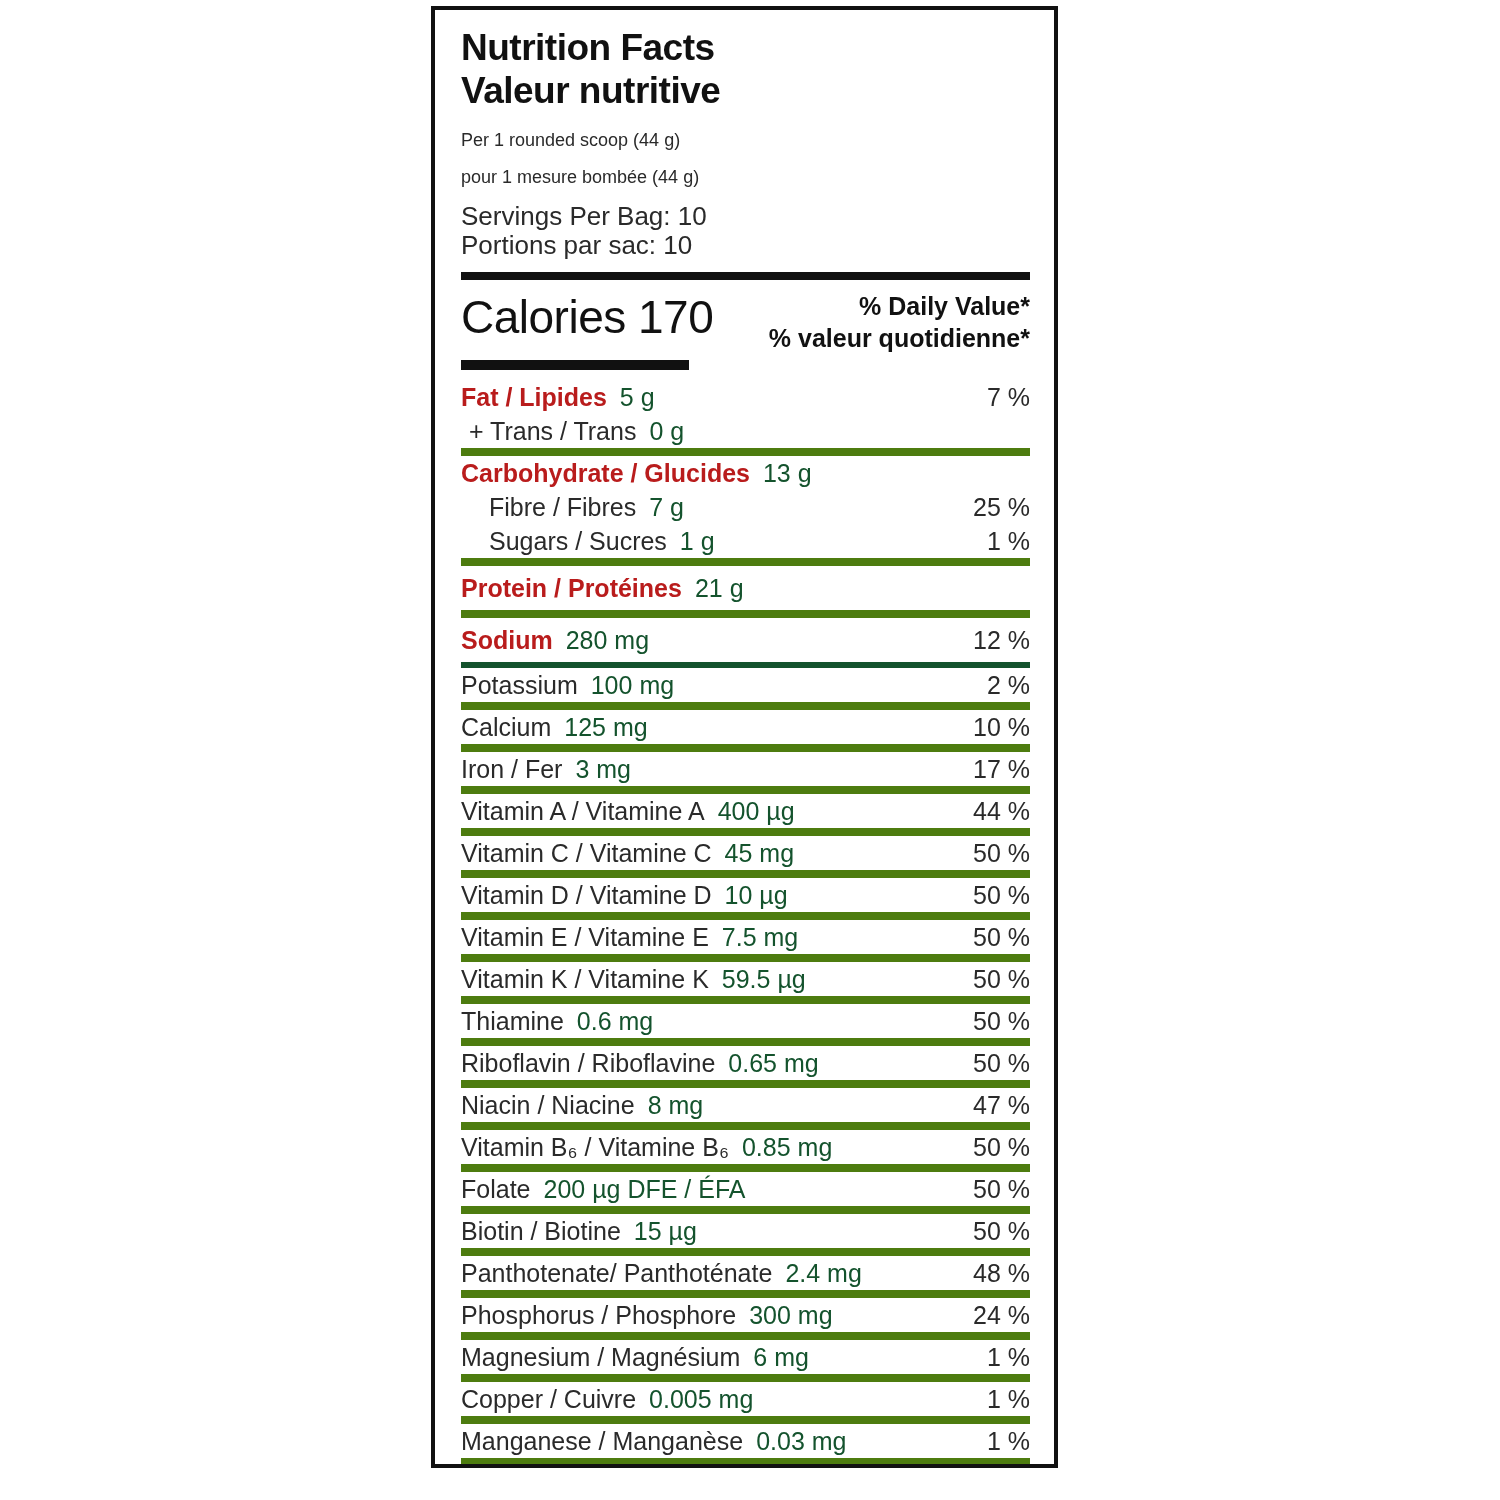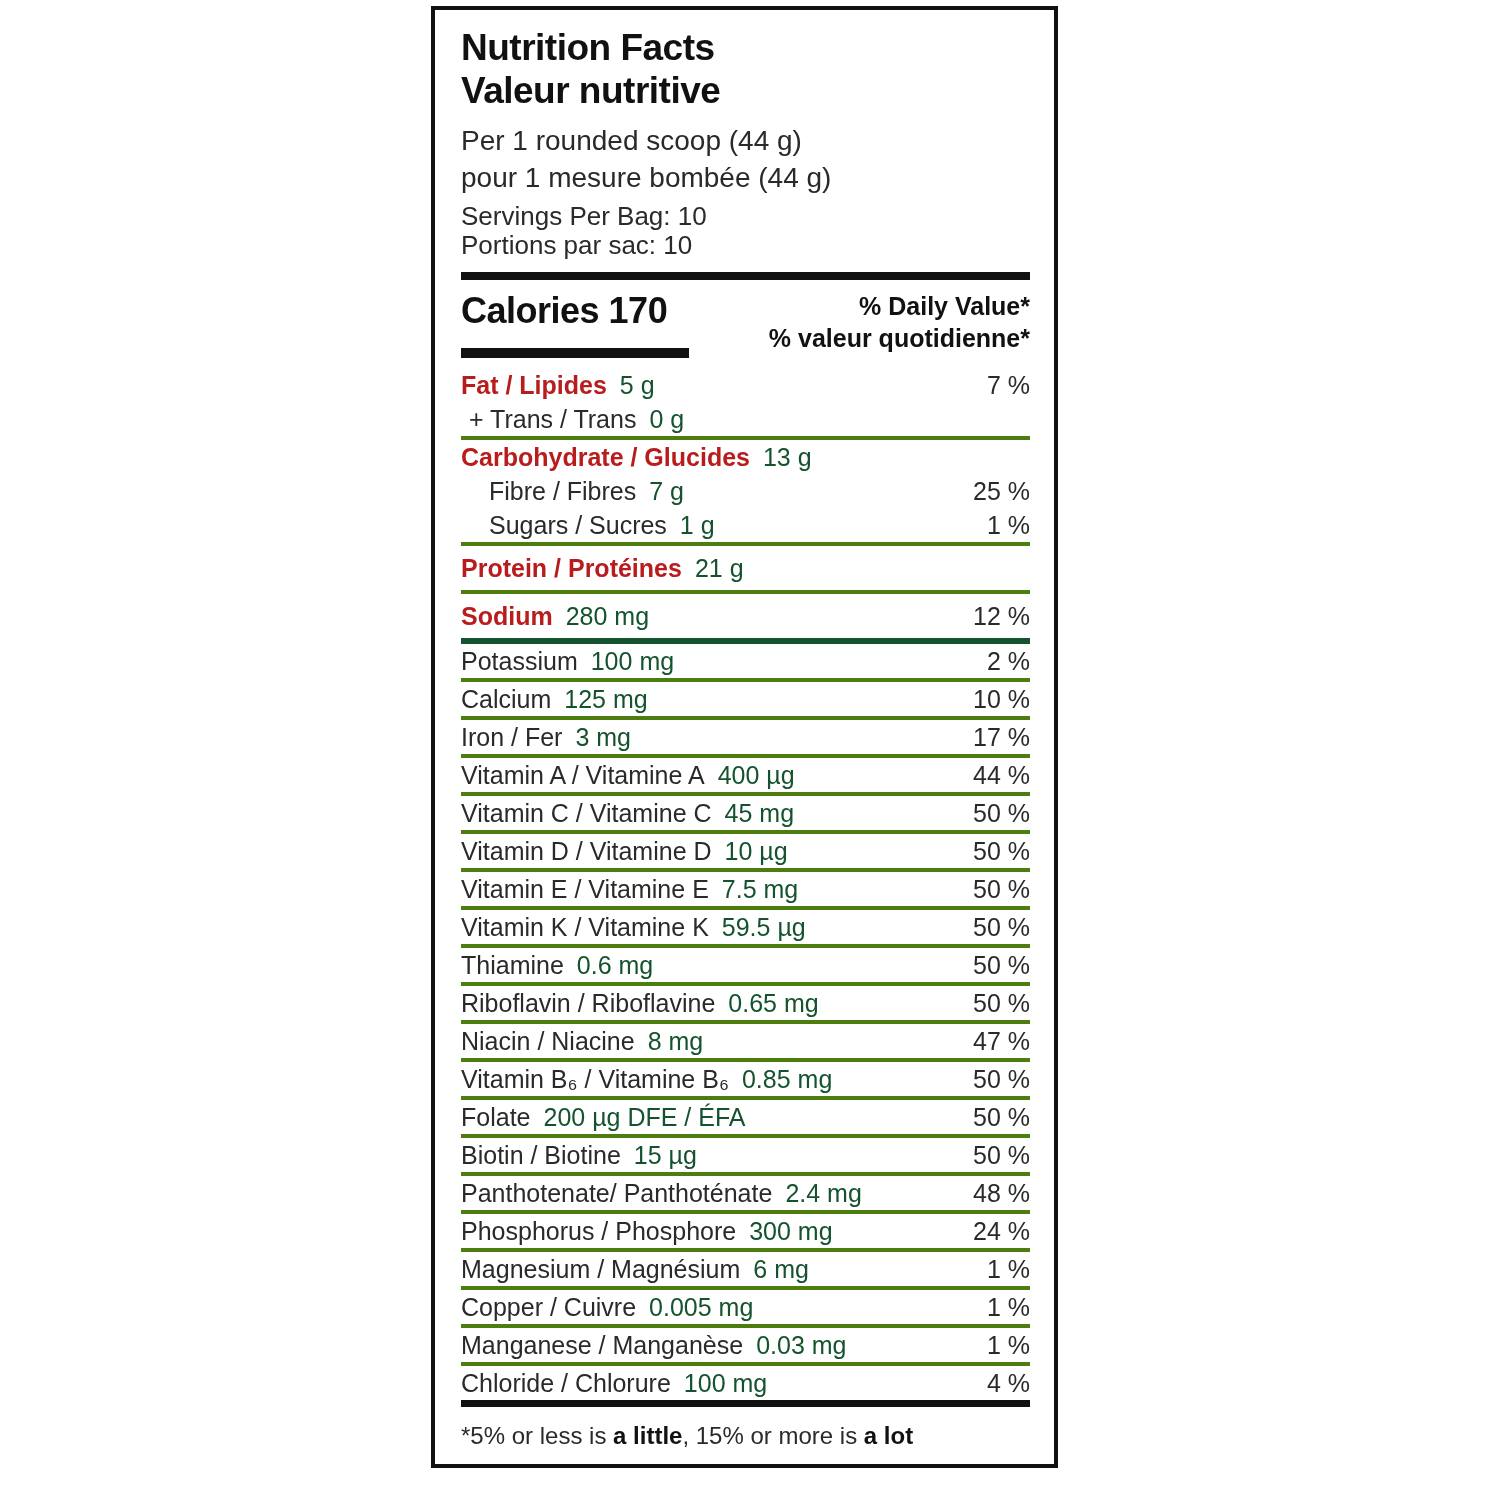"Per 1 rounded scoop (44" .serving-line { font-size: 28px -> 18px }
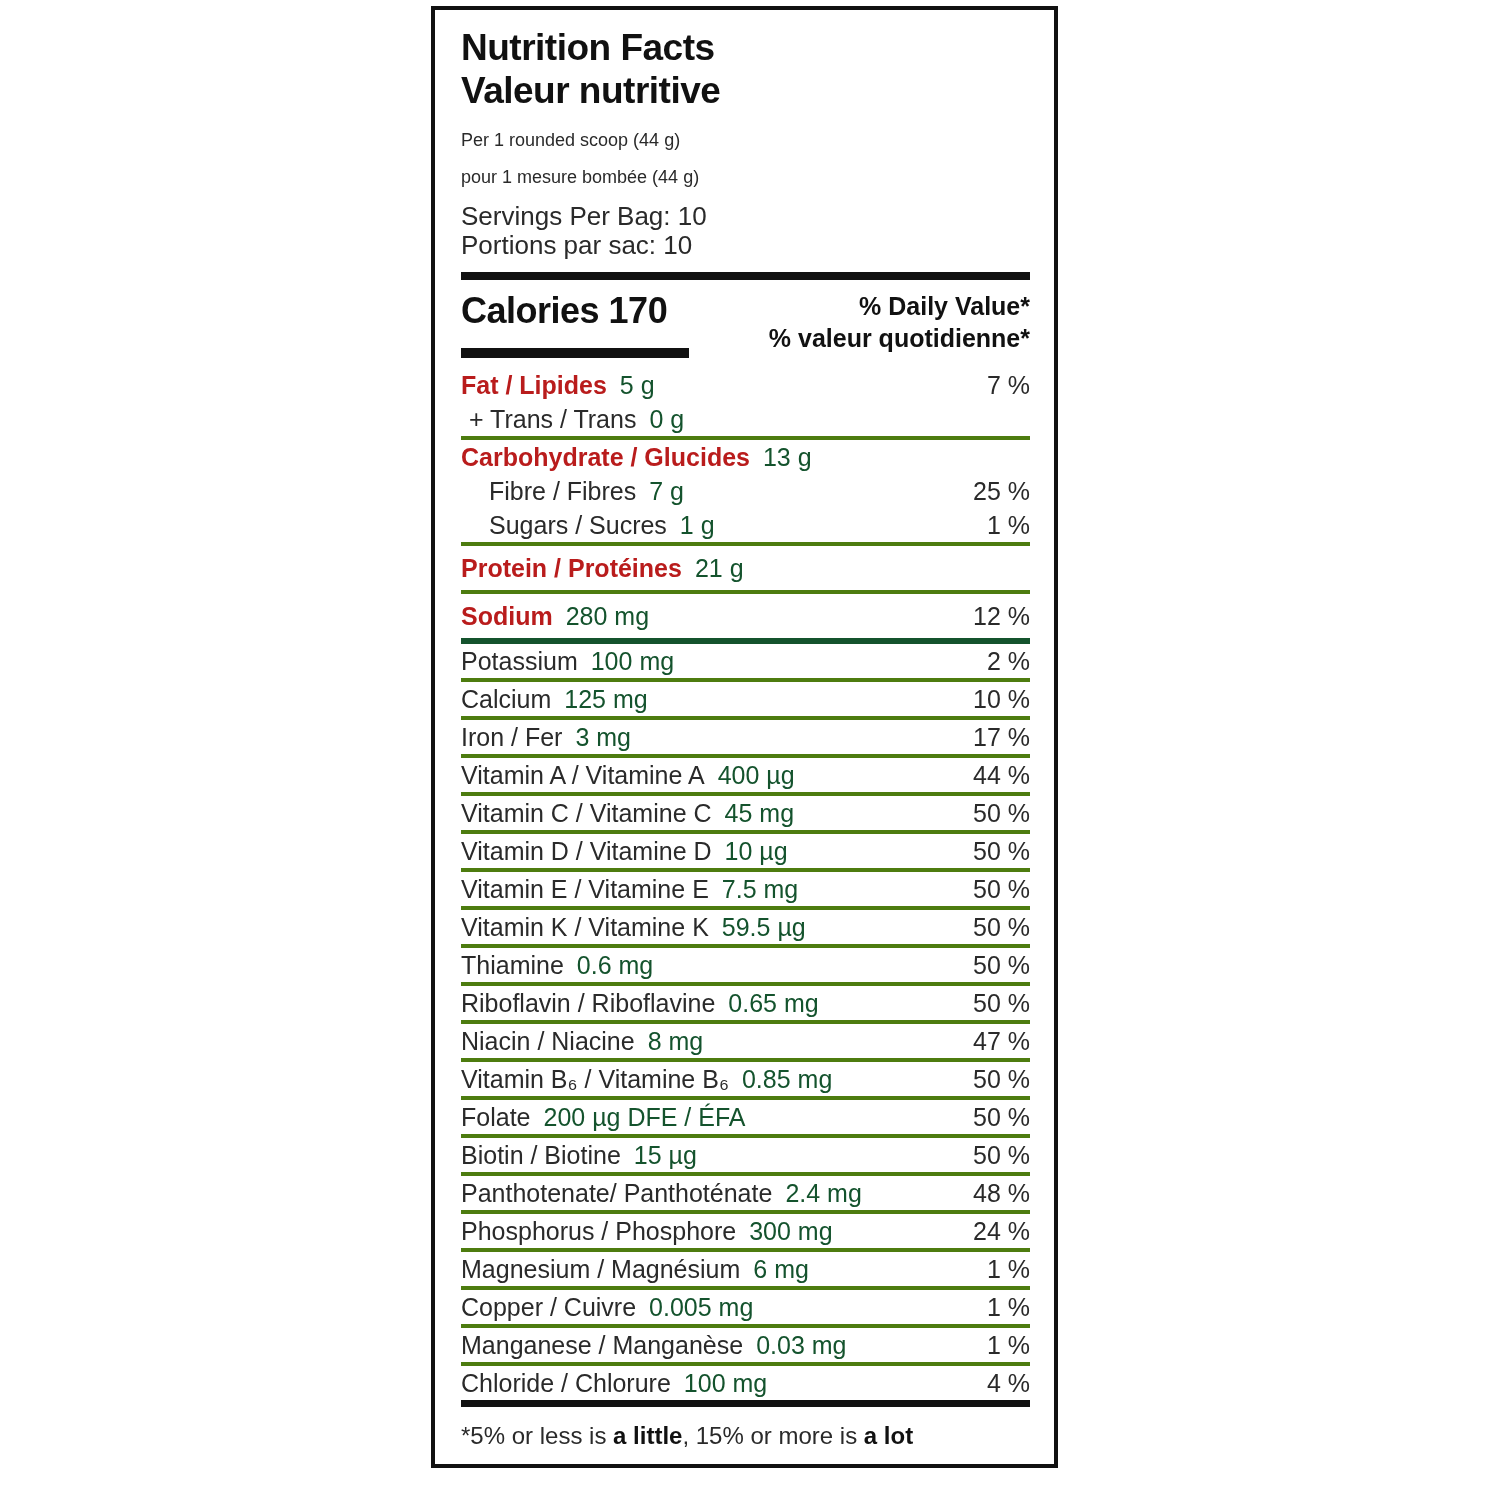"Calories 170" .calories-text { font-size: 36px -> 46px; font-weight: bold -> normal }
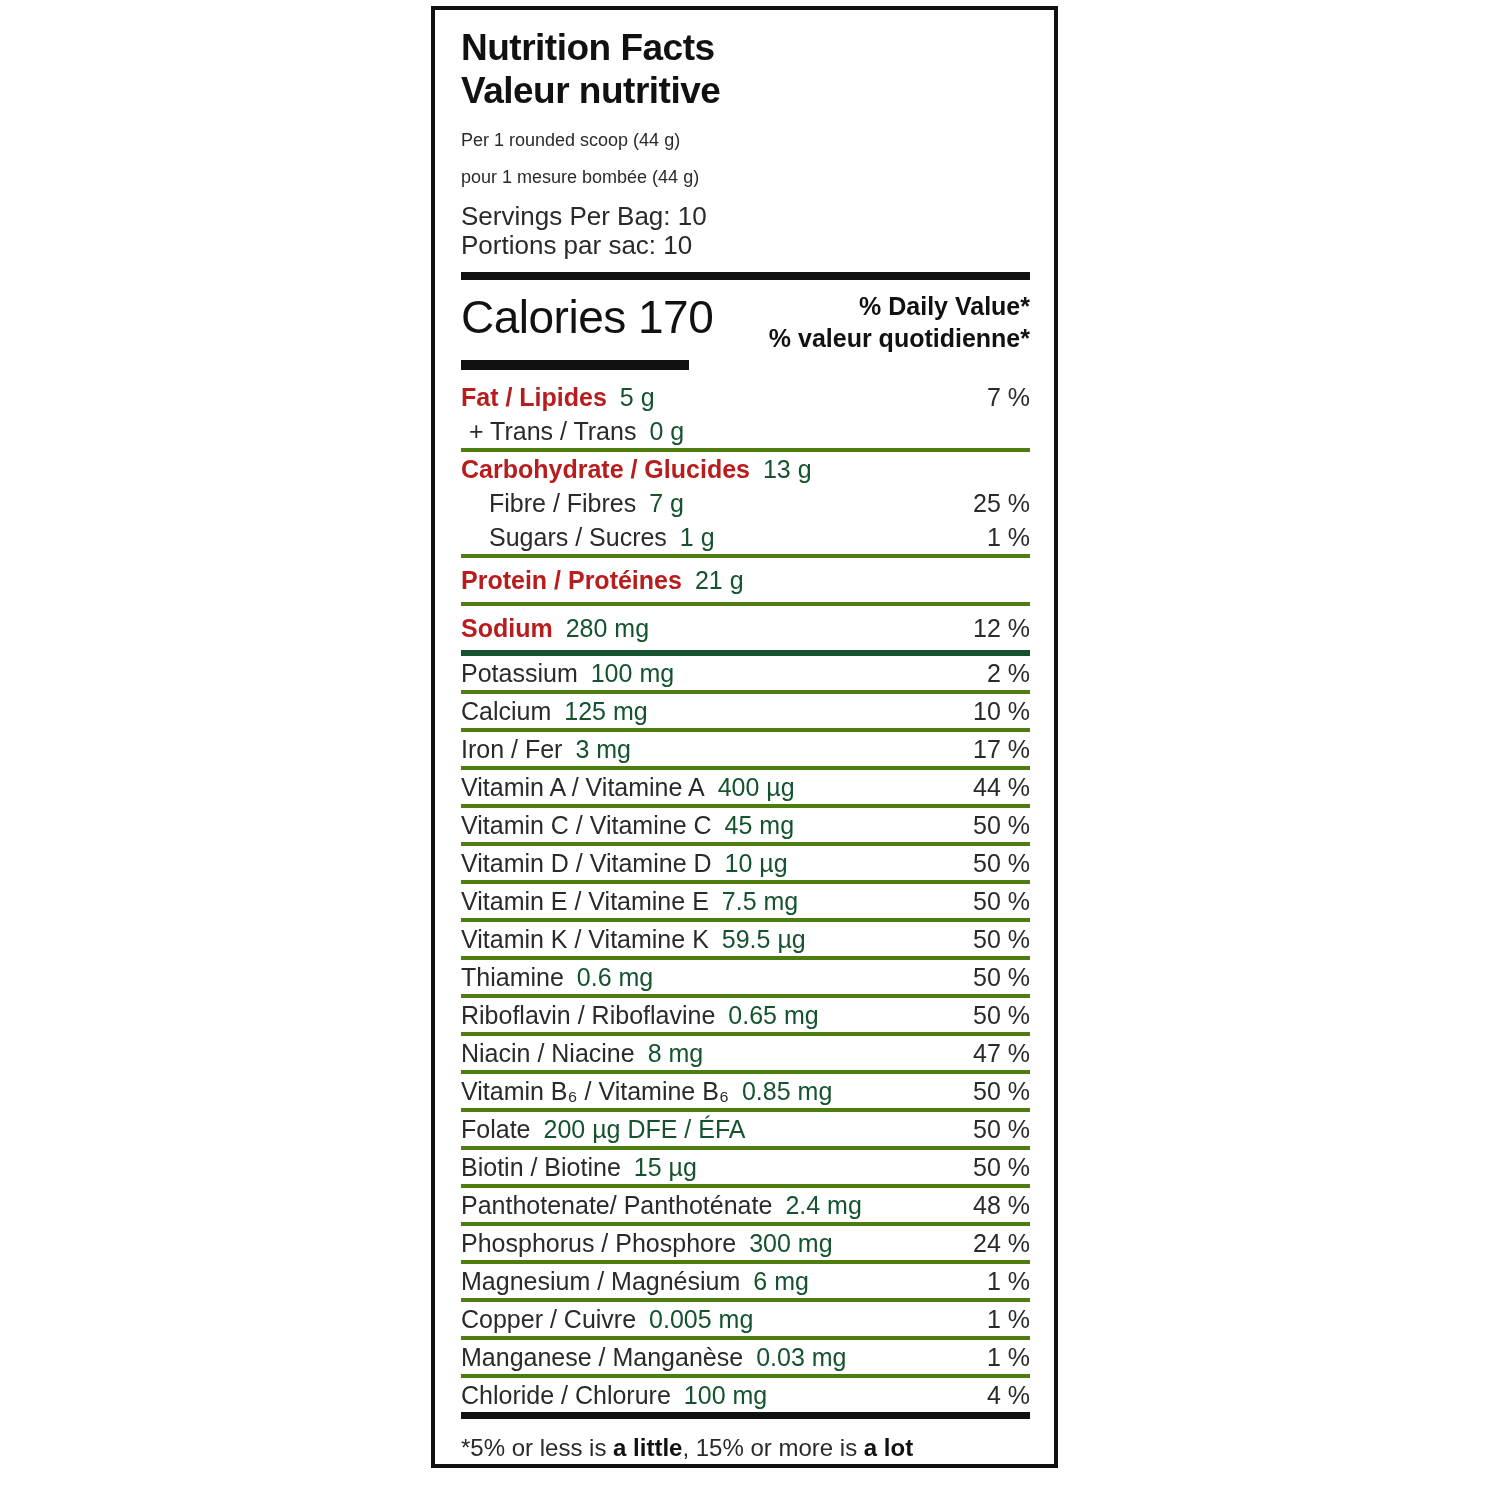"+ Trans / Trans" .row.sep-thin { border-bottom: 4px solid #4d7c0f -> 8px solid #4d7c0f }
